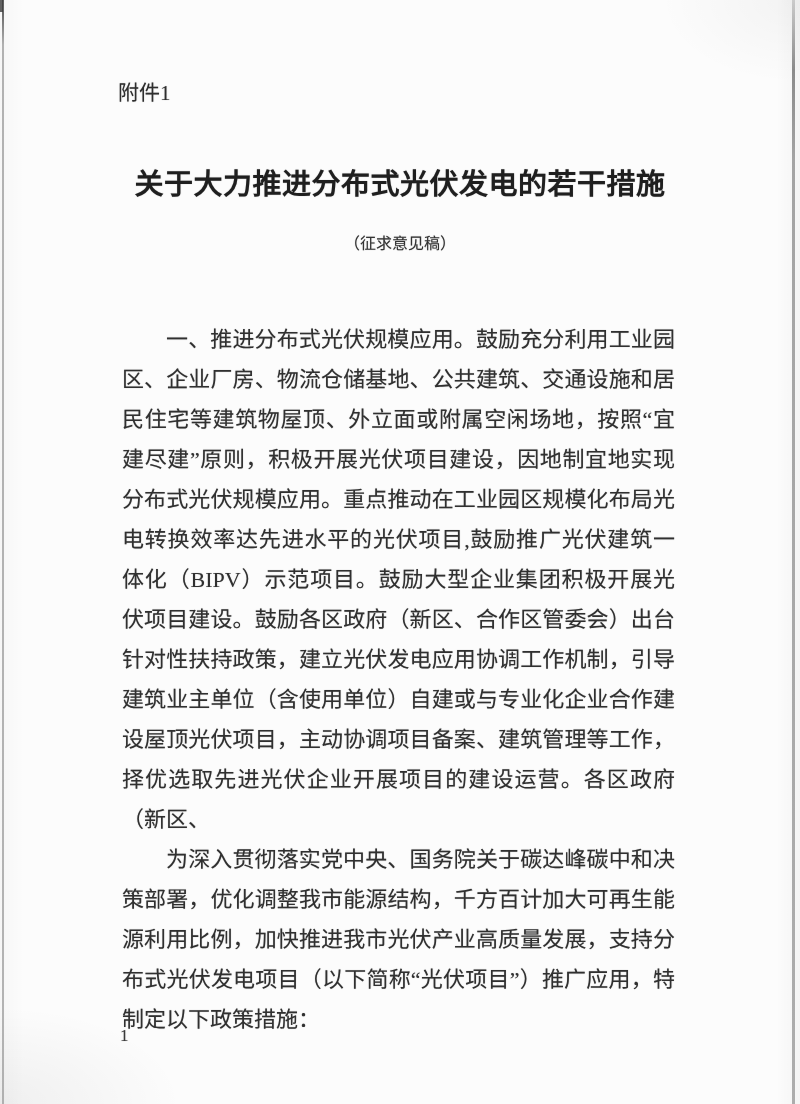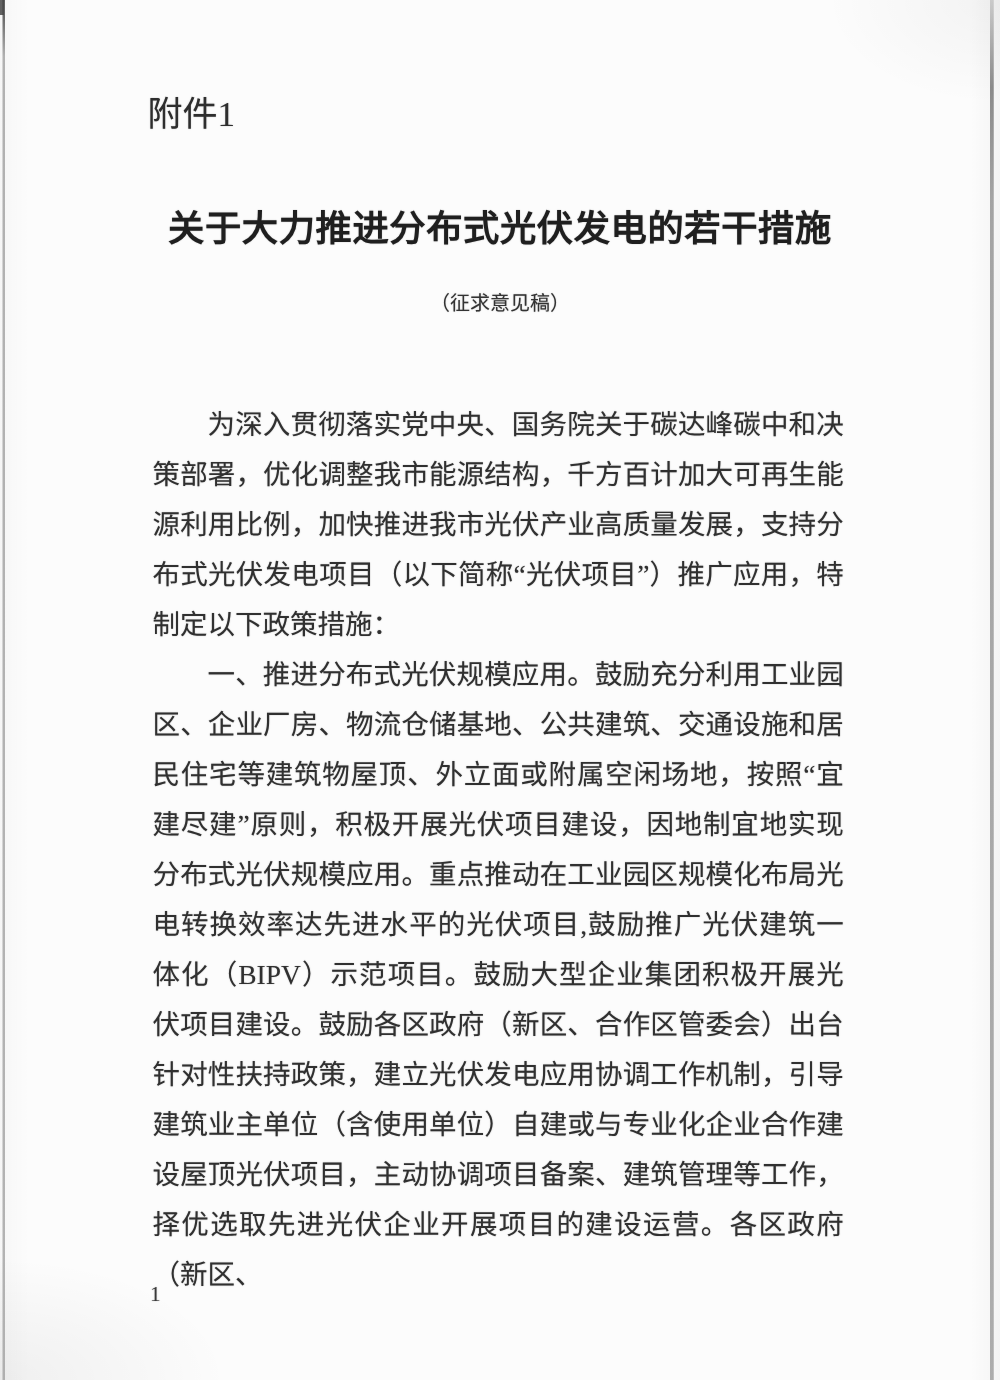"附件1" .attachment { font-size: 28px -> 21px }
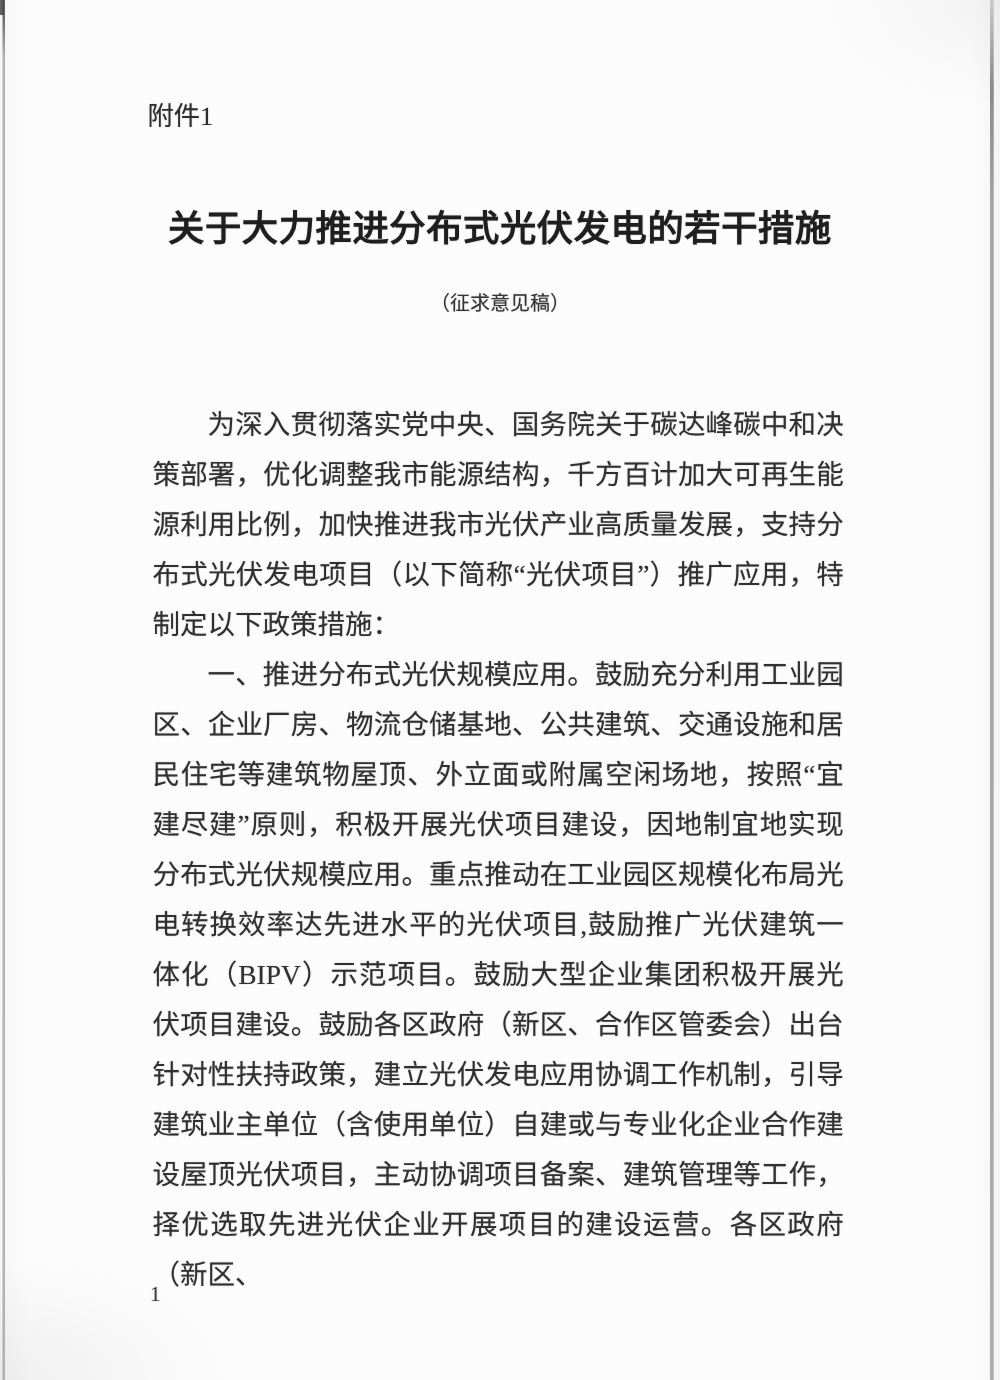"为深入贯彻落实党中央、国务院关于碳达峰碳中和决策部署，优化调整我市能源结构，千方" p { order: before "一、推进分布式光伏规模应用。鼓励充分利用工业园区、企业厂房、物流仓储基地、公共建" -> after "一、推进分布式光伏规模应用。鼓励充分利用工业园区、企业厂房、物流仓储基地、公共建" }
